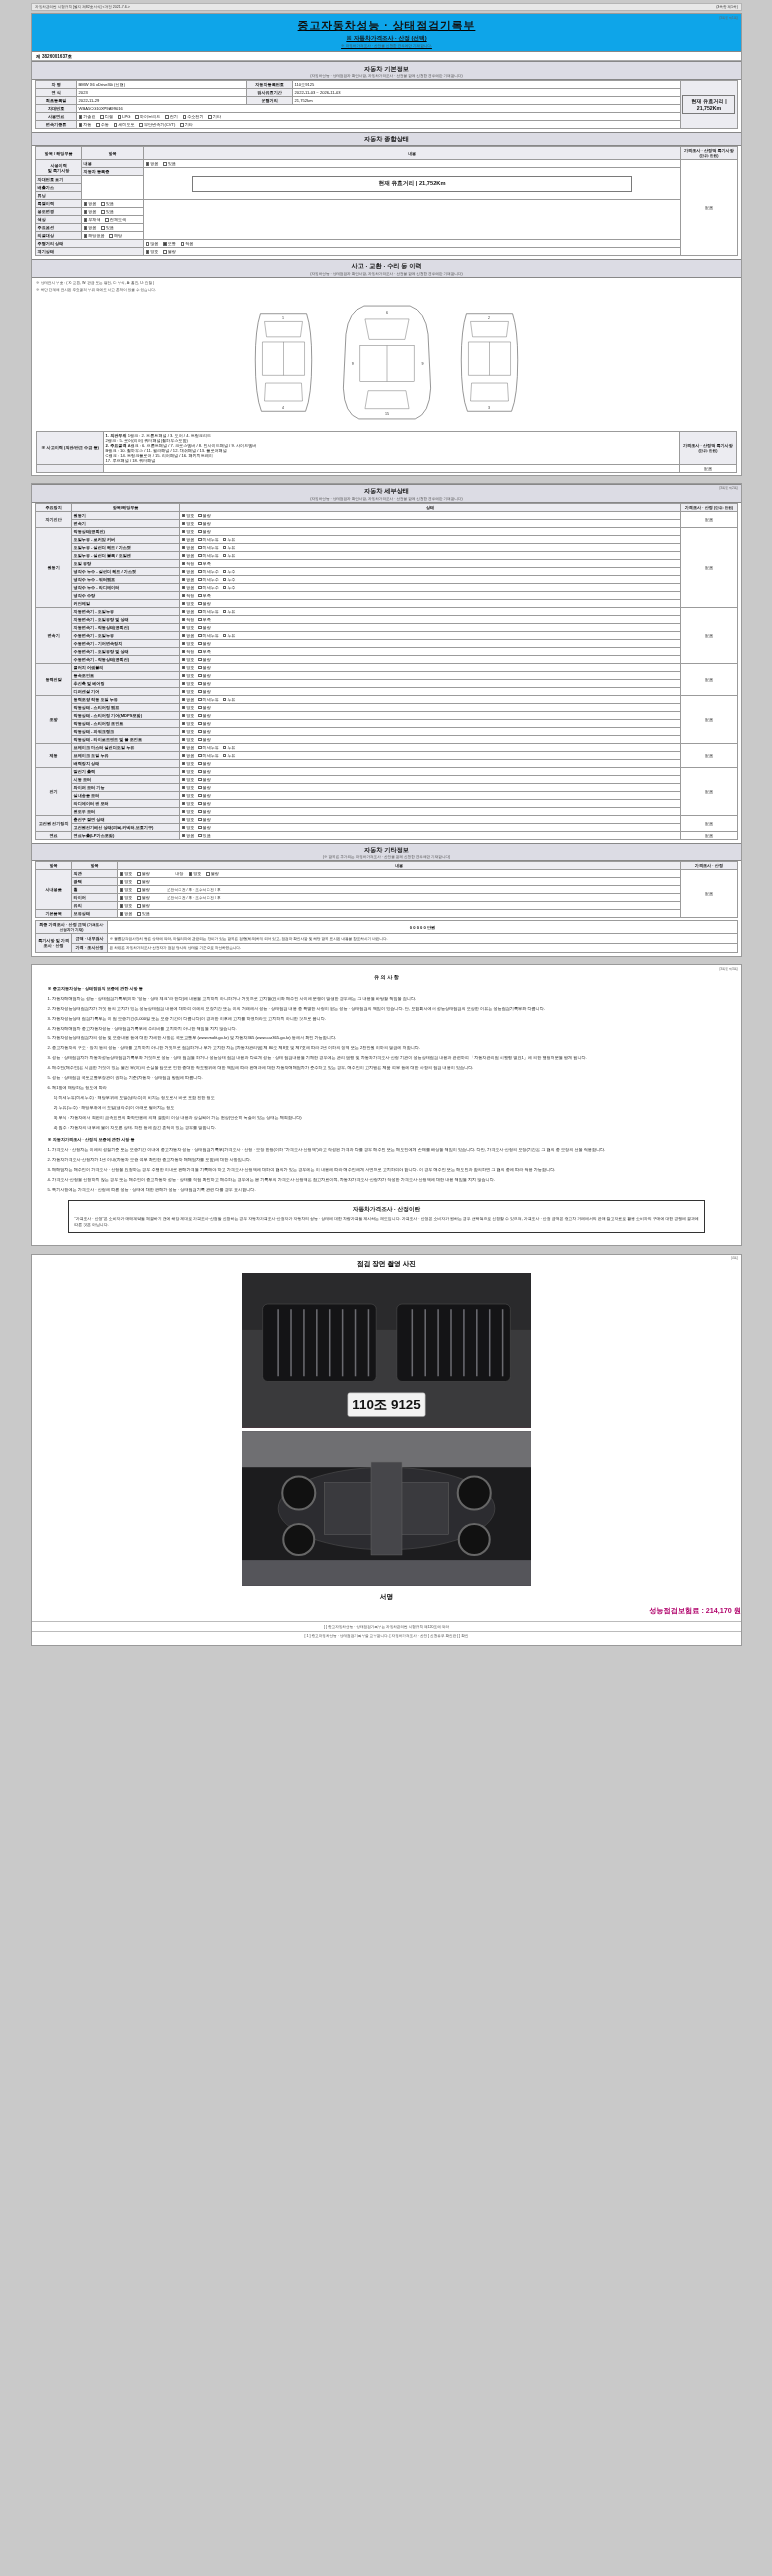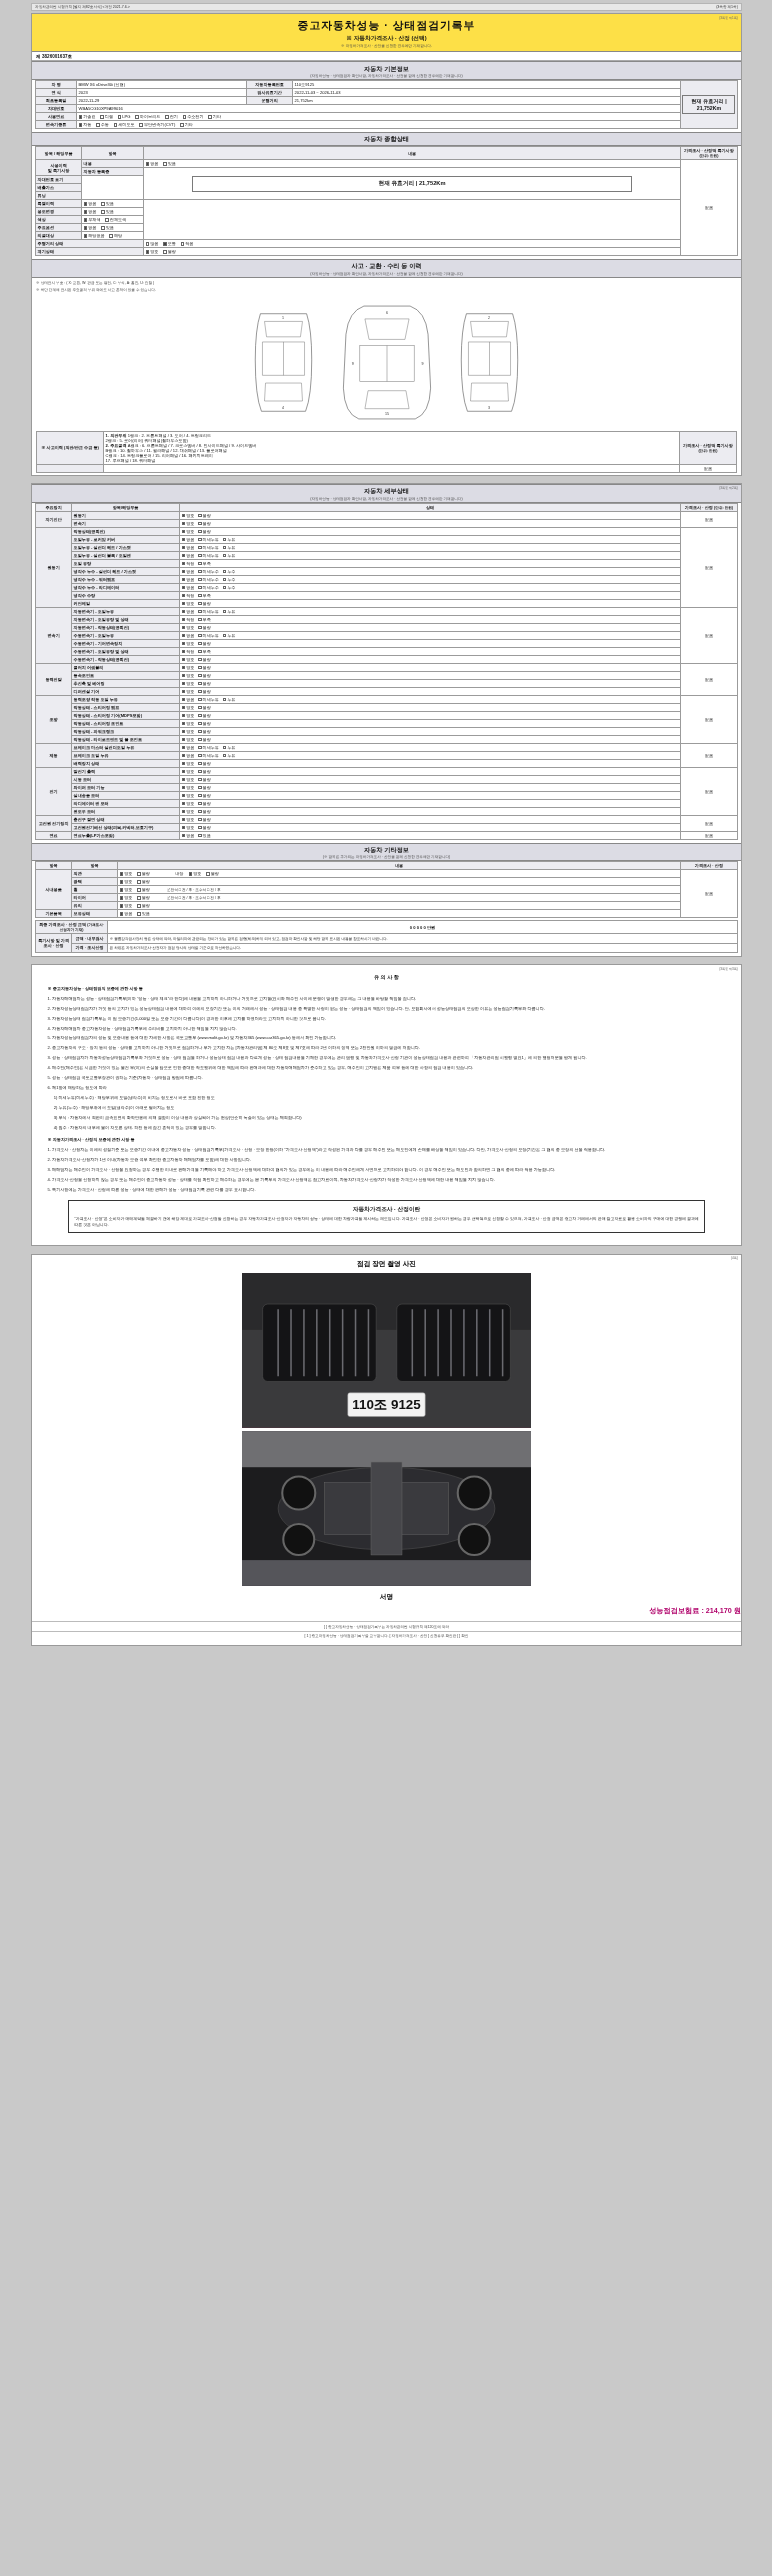"중고자동차성능 · 상태점검기록부" .doc-head { background: #fde047 -> #0ea5e9; text-decoration: none -> underline }
